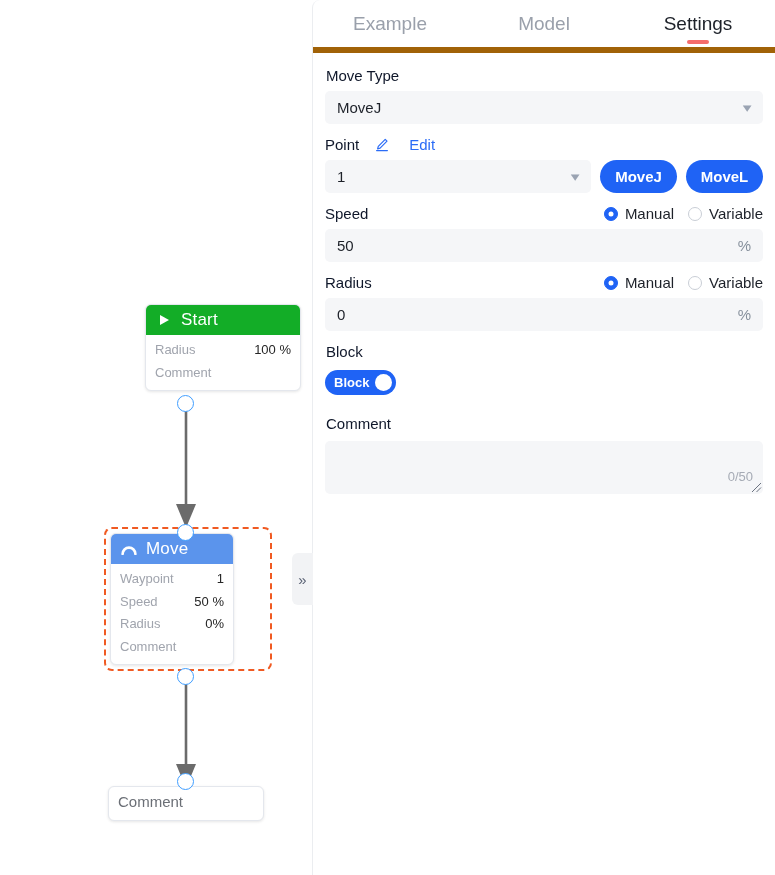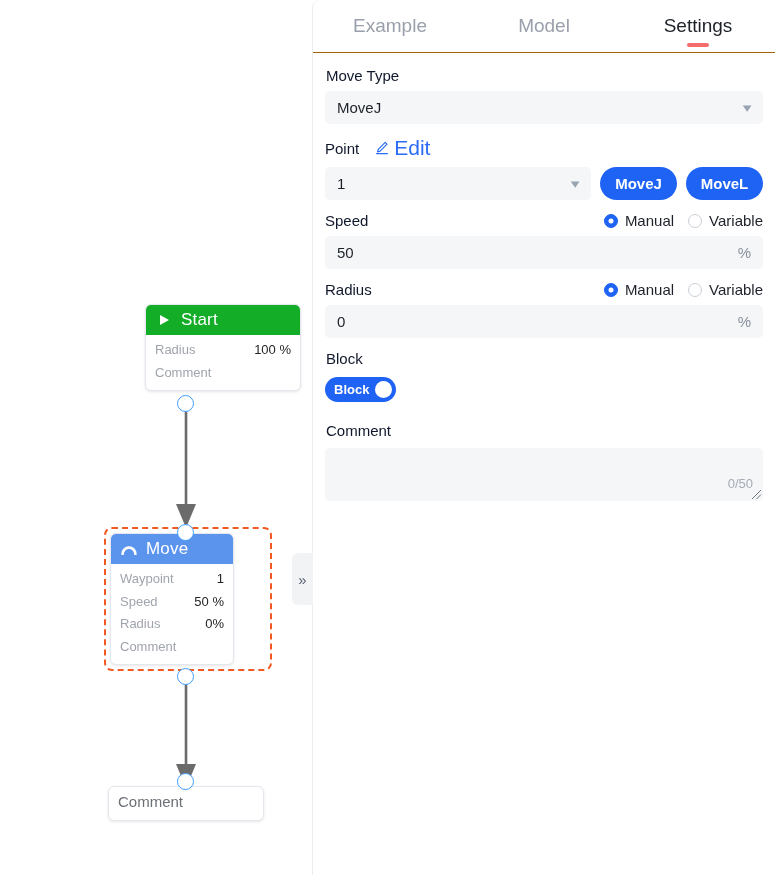"Example" .tabbar { border-bottom: 1px solid #a16207 -> 6px solid #a16207 }
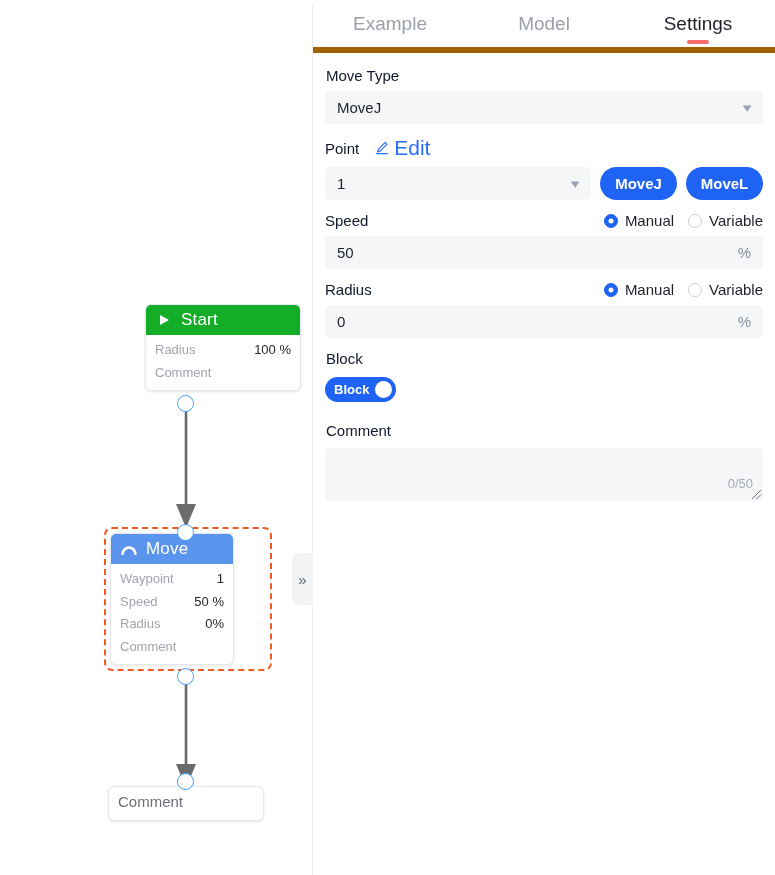"Edit" .edit-link { font-size: 21px -> 15px; gap: 5px -> 20px }
